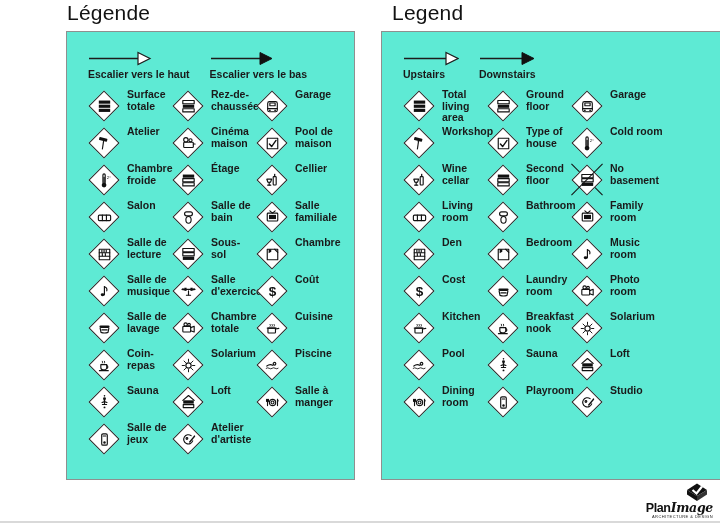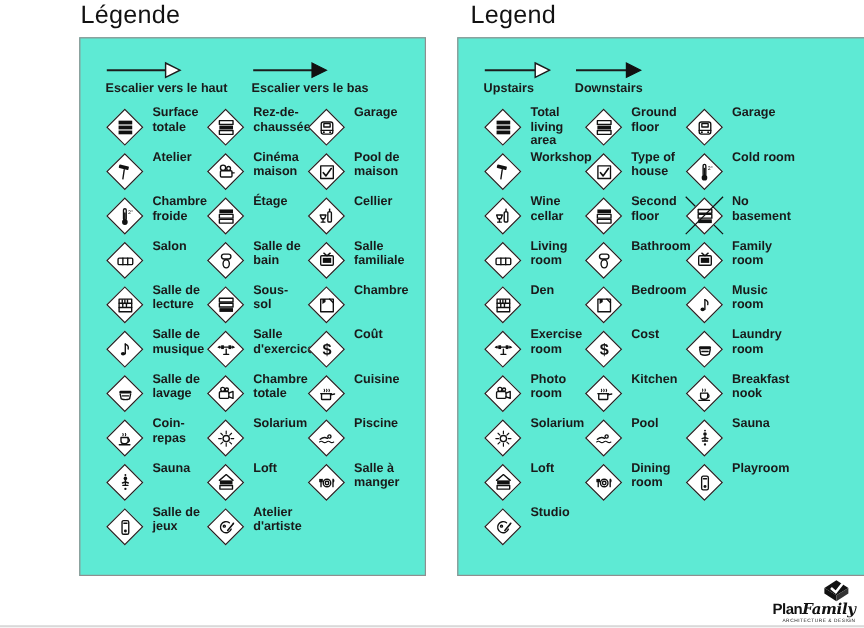"Exercise room" div.cell { html: <div> <span> <span></span> <span> <svg> <line></line> <rect></rect> <rect></rect> <path></path> <path></path> <line></line> <line></line> </svg> </span> </span> <span>Exercise room</span> </div> -> none }
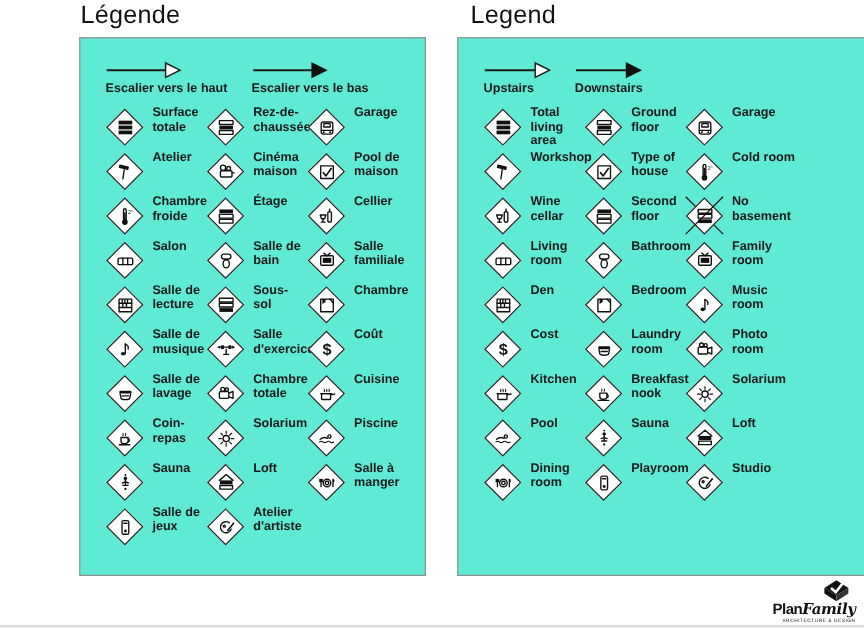"Family" span.i { text: Family -> Image }
